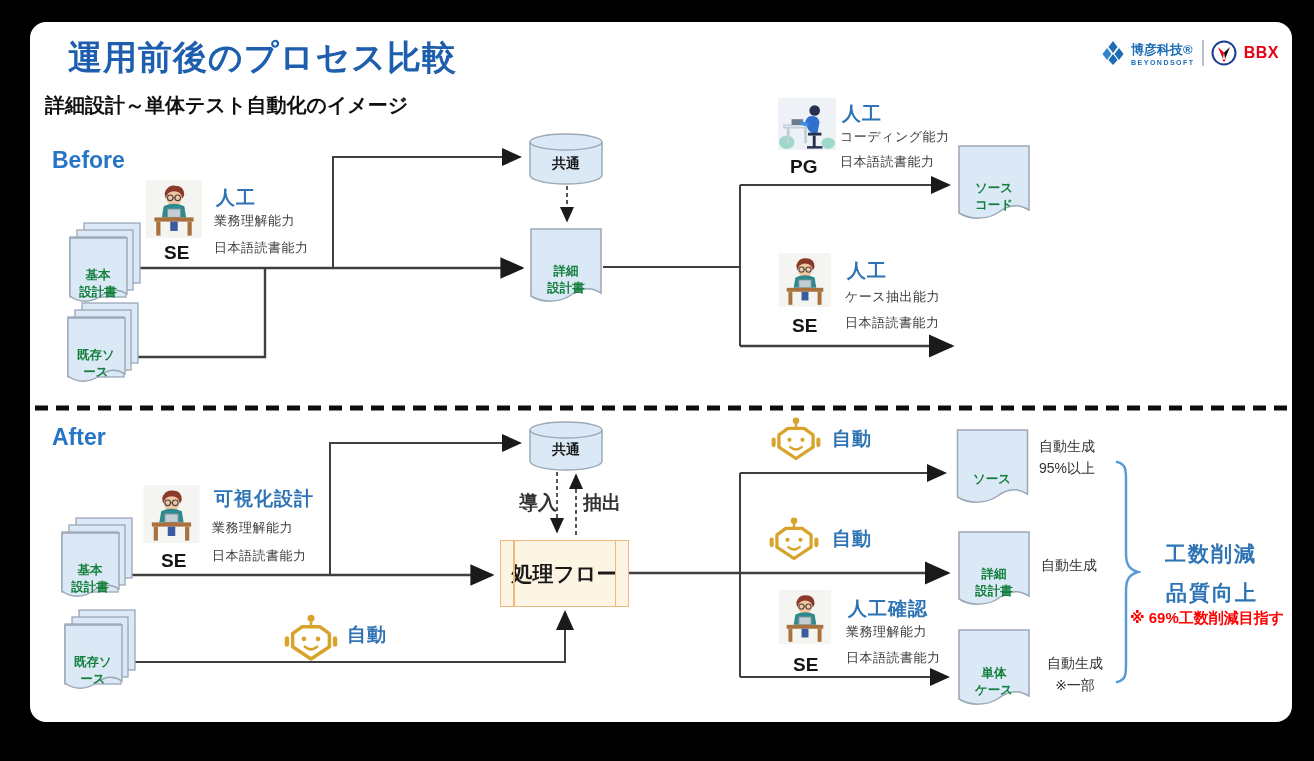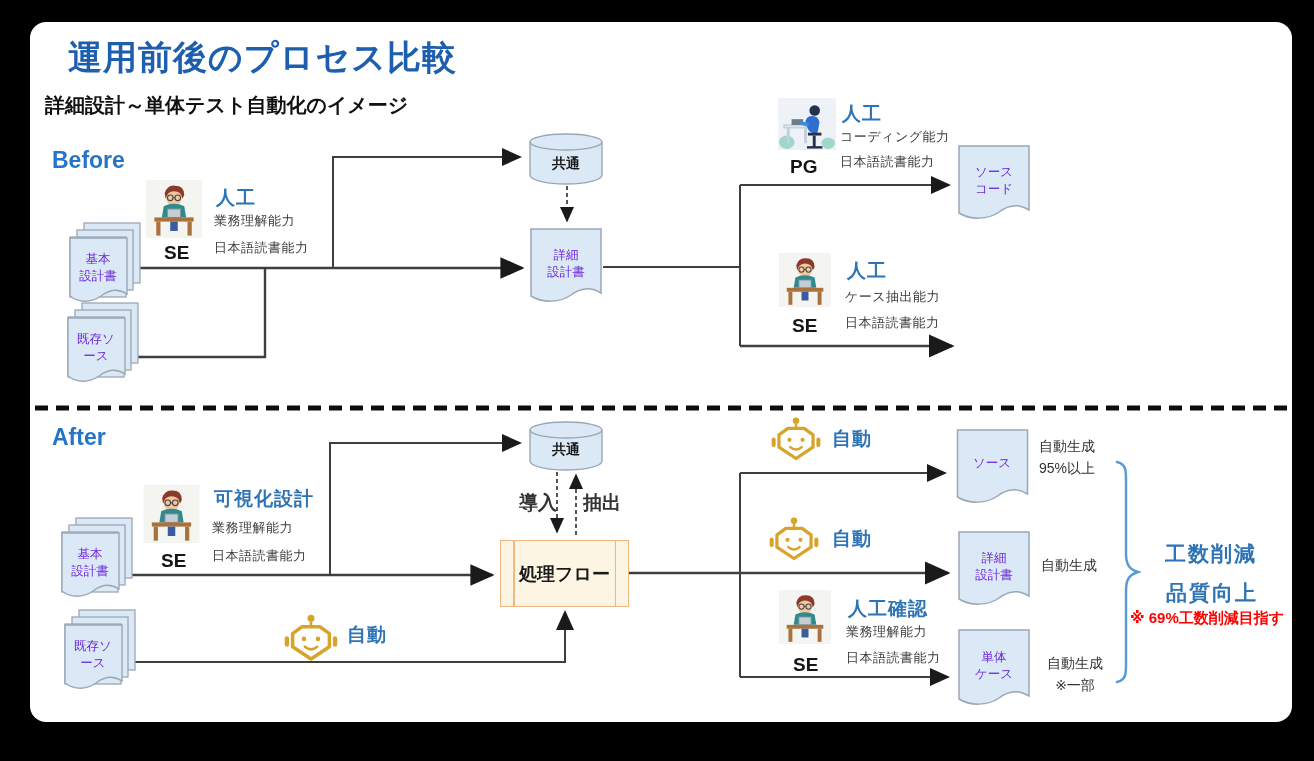"博彦科技®" div.abs { html: none -> <div> <svg> <path></path> <path></path> <path></path> <path></path> </svg> <div> <div>博彦科技®</div> <div>BEYONDSOFT</div> </div> <div></div> <svg> <circle></circle> <path></path> <path></path> <path></path> </svg> <div>BBX</div> </div> }
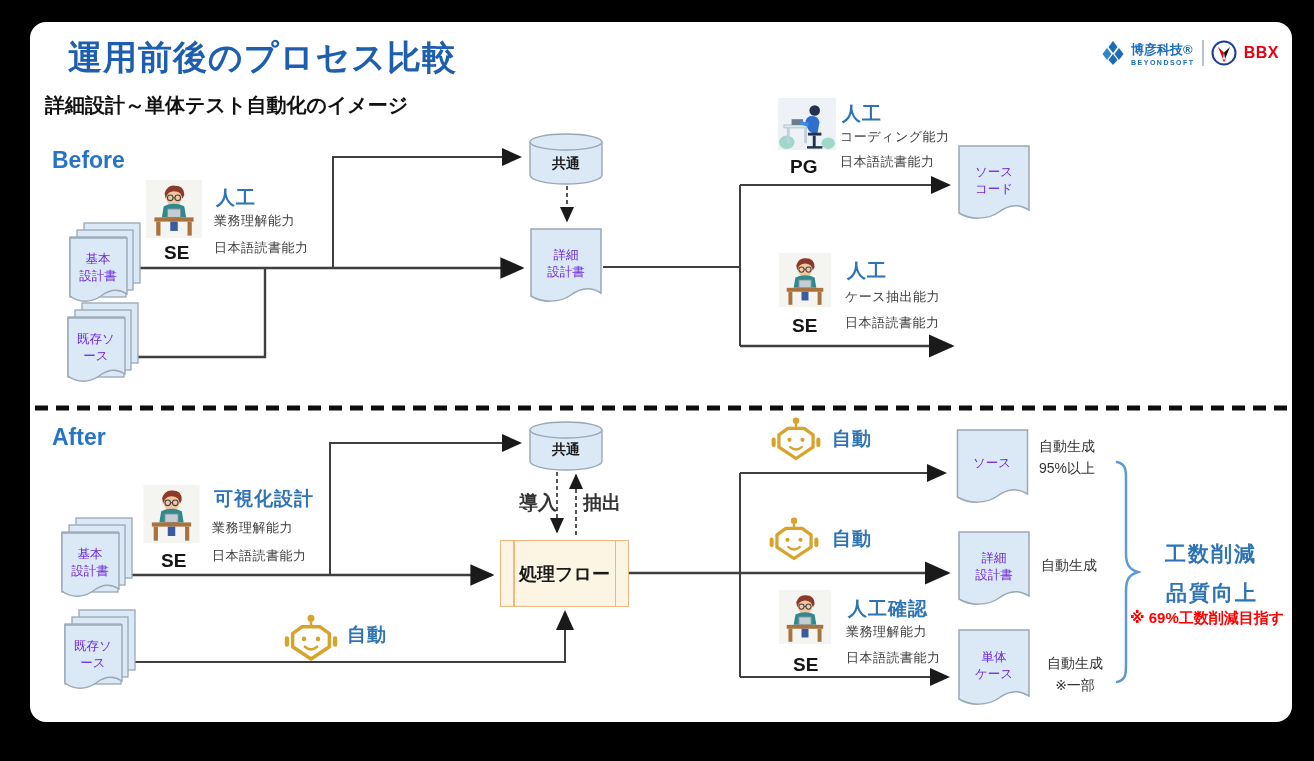"ソース" .doc-label { color: #6d28d9 -> #15803d; font-weight: normal -> bold; margin-top: none -> 16px }
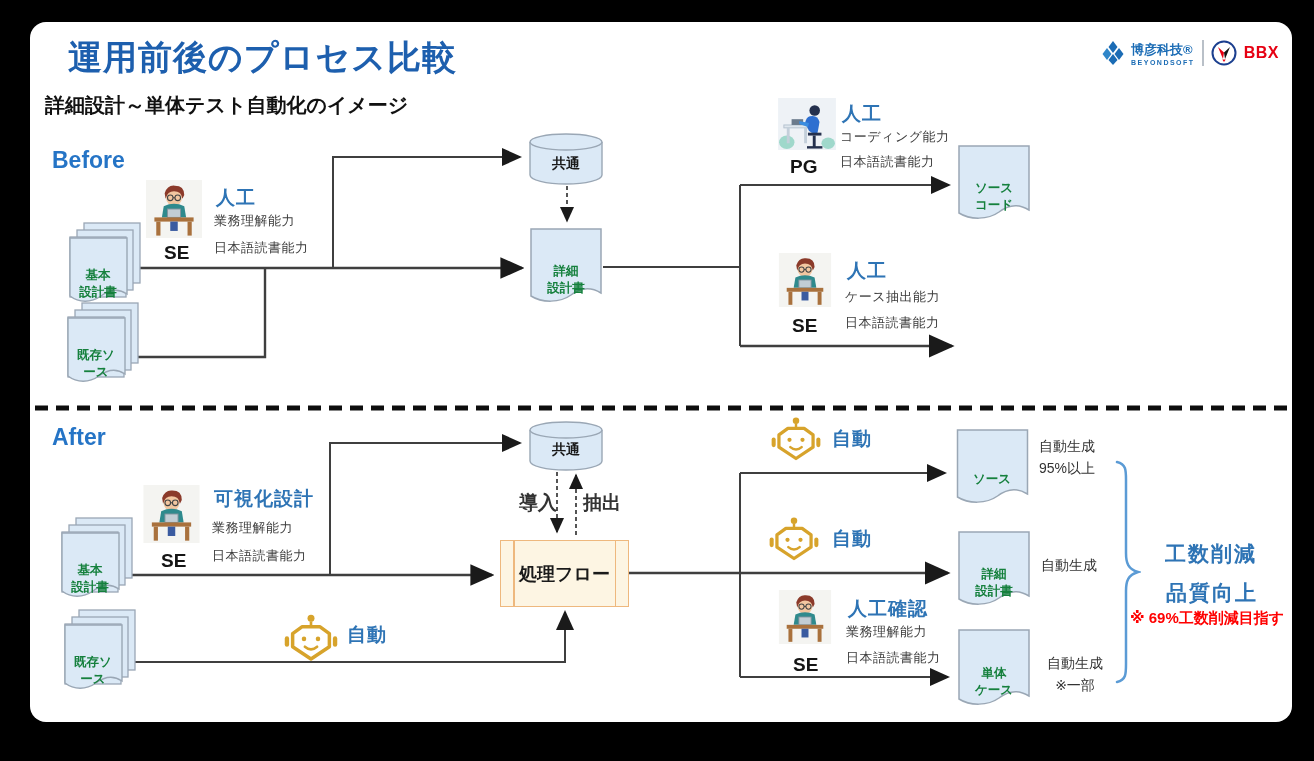"処理フロー" .flow-label { font-size: 18px -> 21px }
